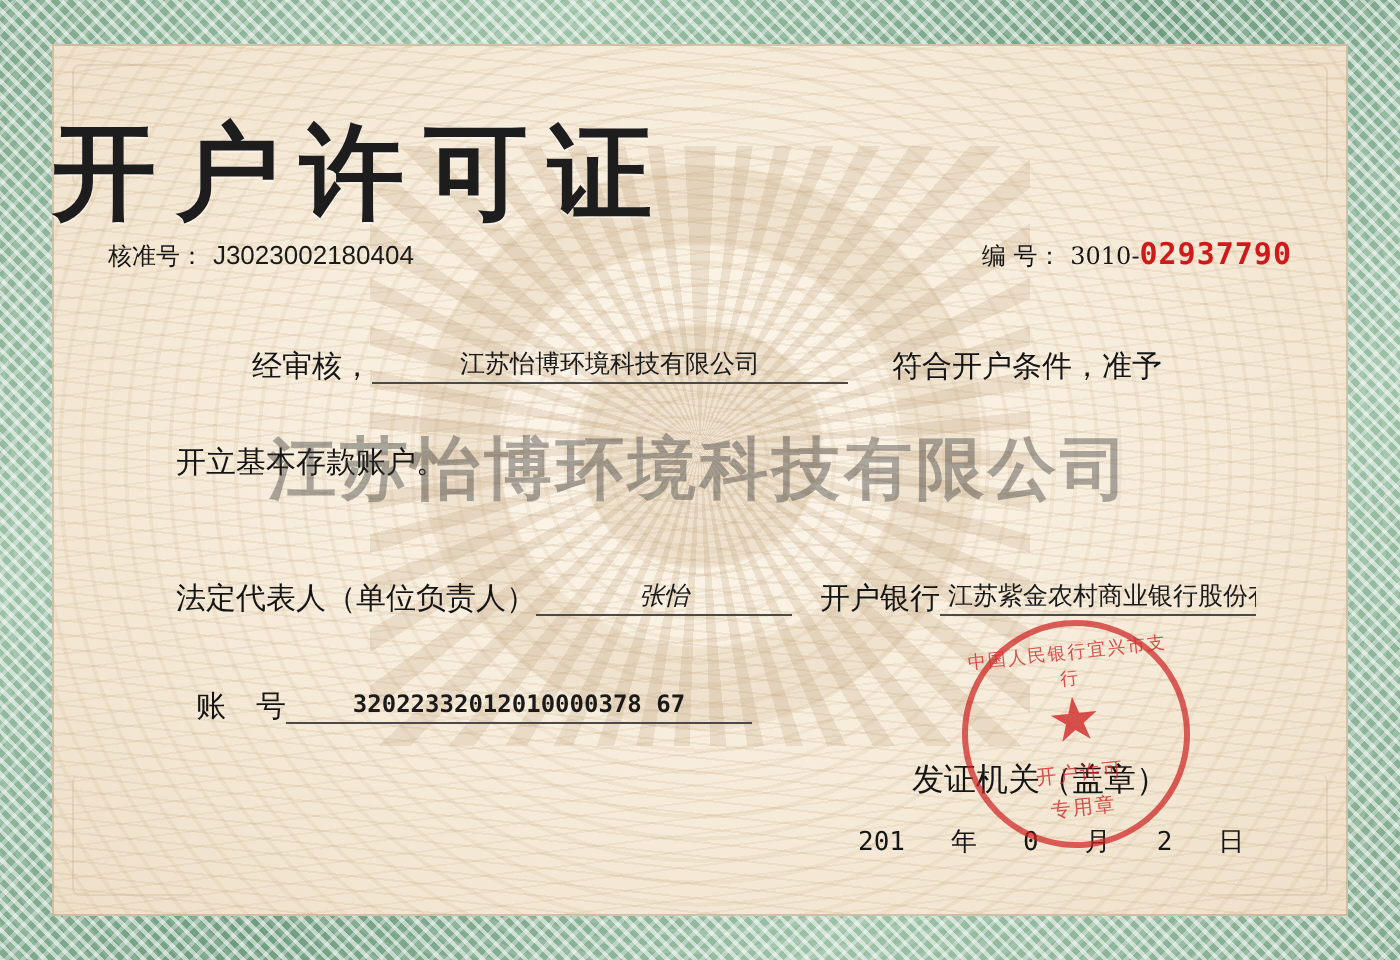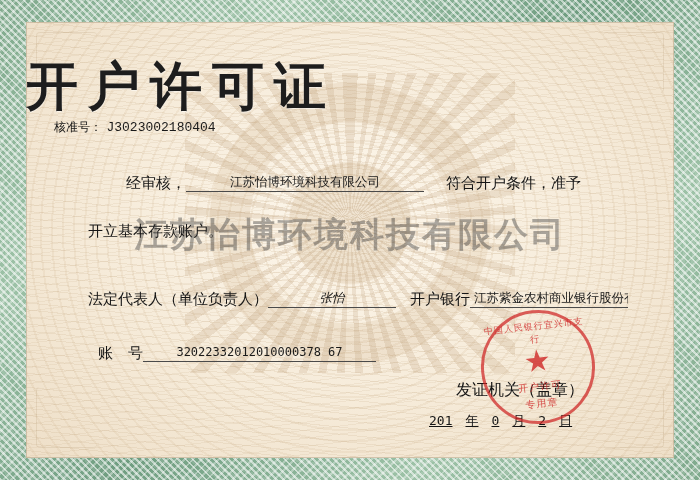"J3023002180404" .val-hand { font-family: Liberation Mono, monospace -> Liberation Sans, sans-serif }
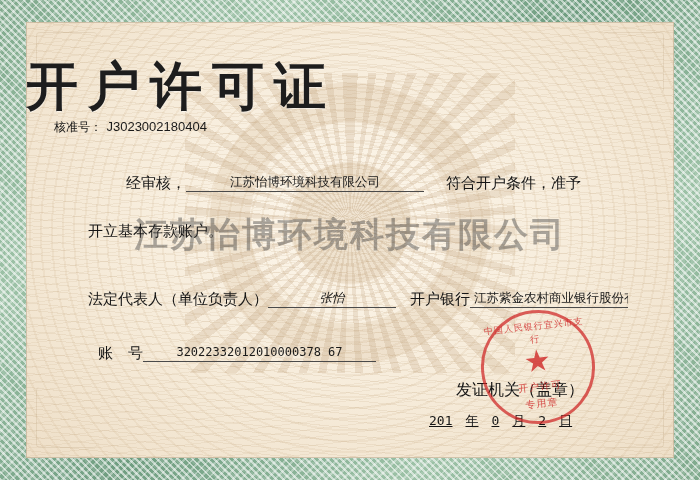"编 号： 3010-02937790" div { html: none -> <div> <span>编 号：</span> <span>3010-</span><span>02937790</span> </div> }
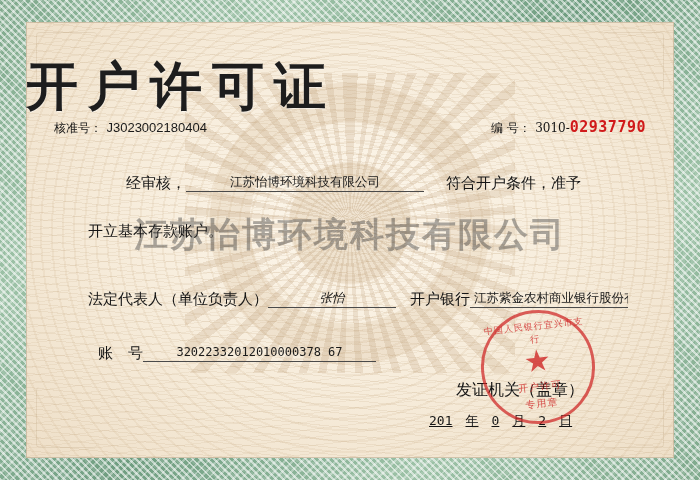"32022332012010000378 67" .fill.num { font-weight: none -> bold }
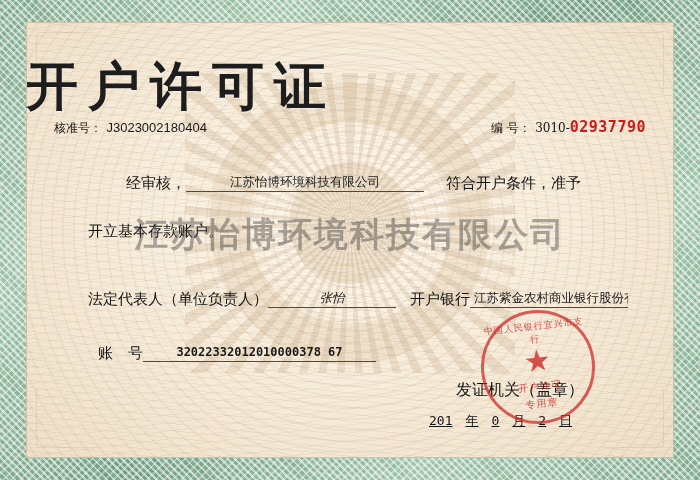"201" .datebox { gap: 10px -> 20px; text-decoration: underline -> none }
